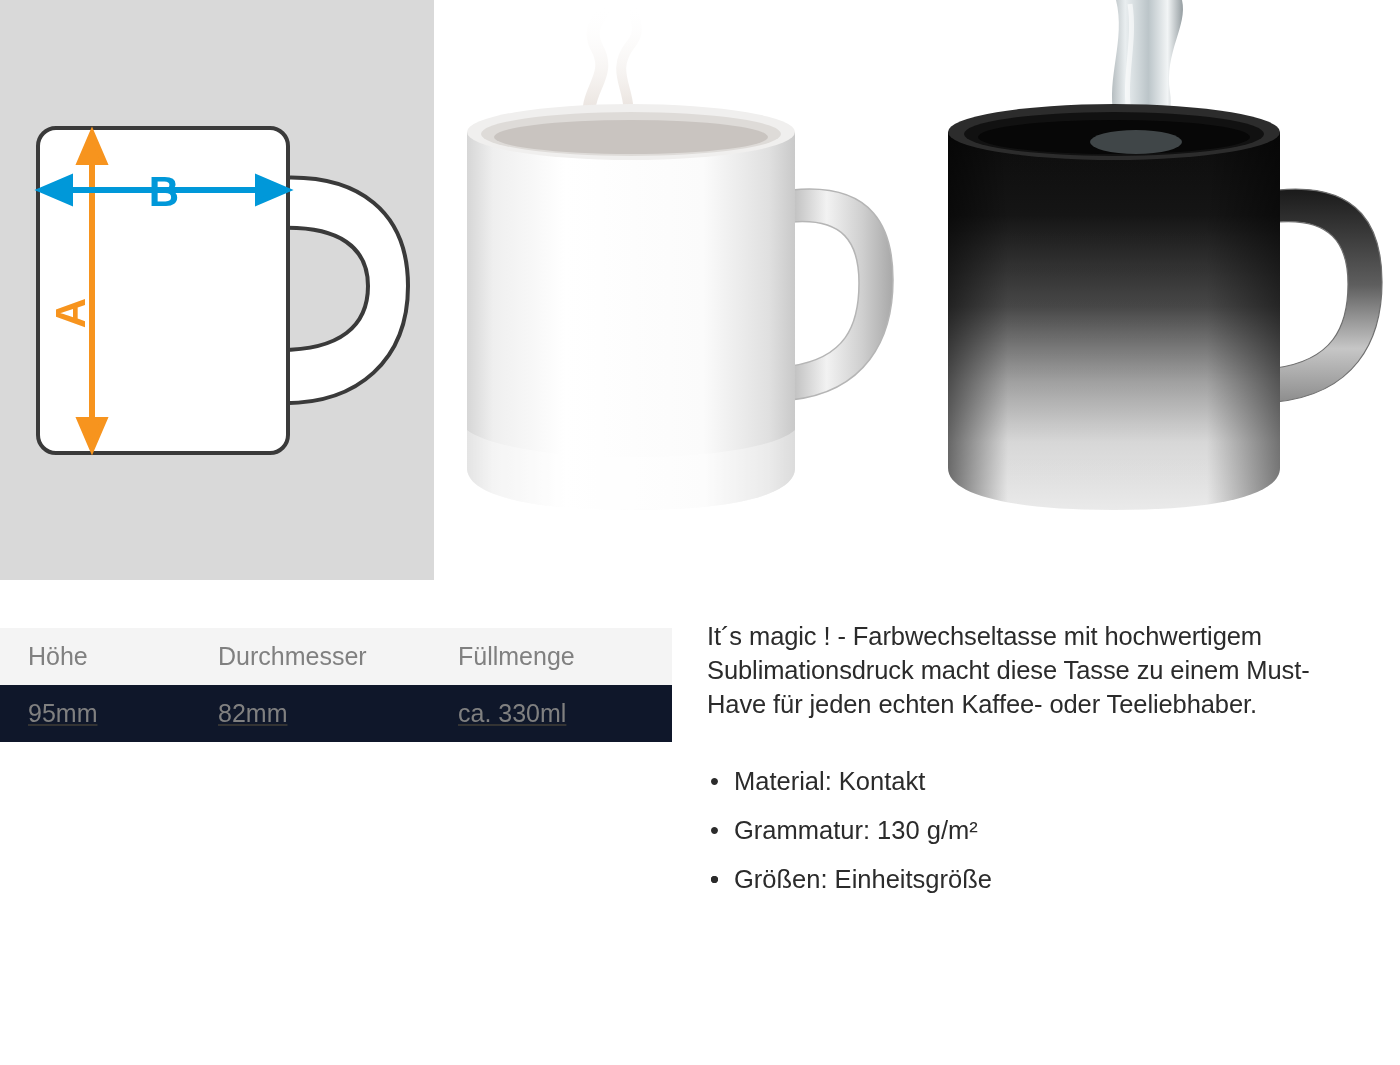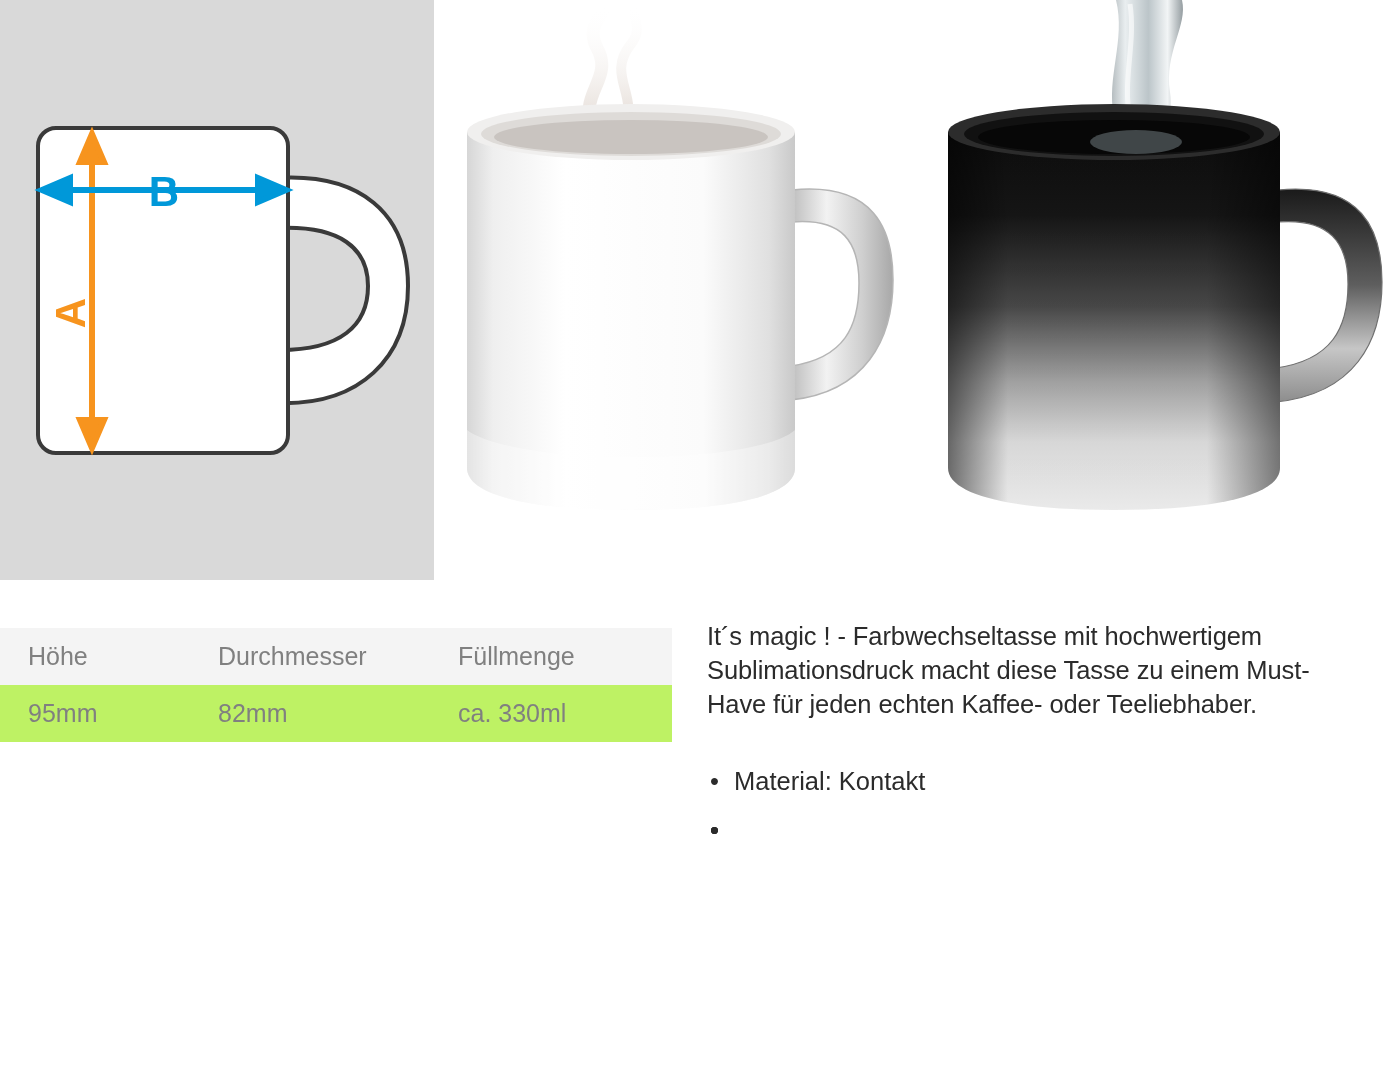"95mm" .spec-table tbody tr { background: #bef264 -> #0f172a; text-decoration: none -> underline }
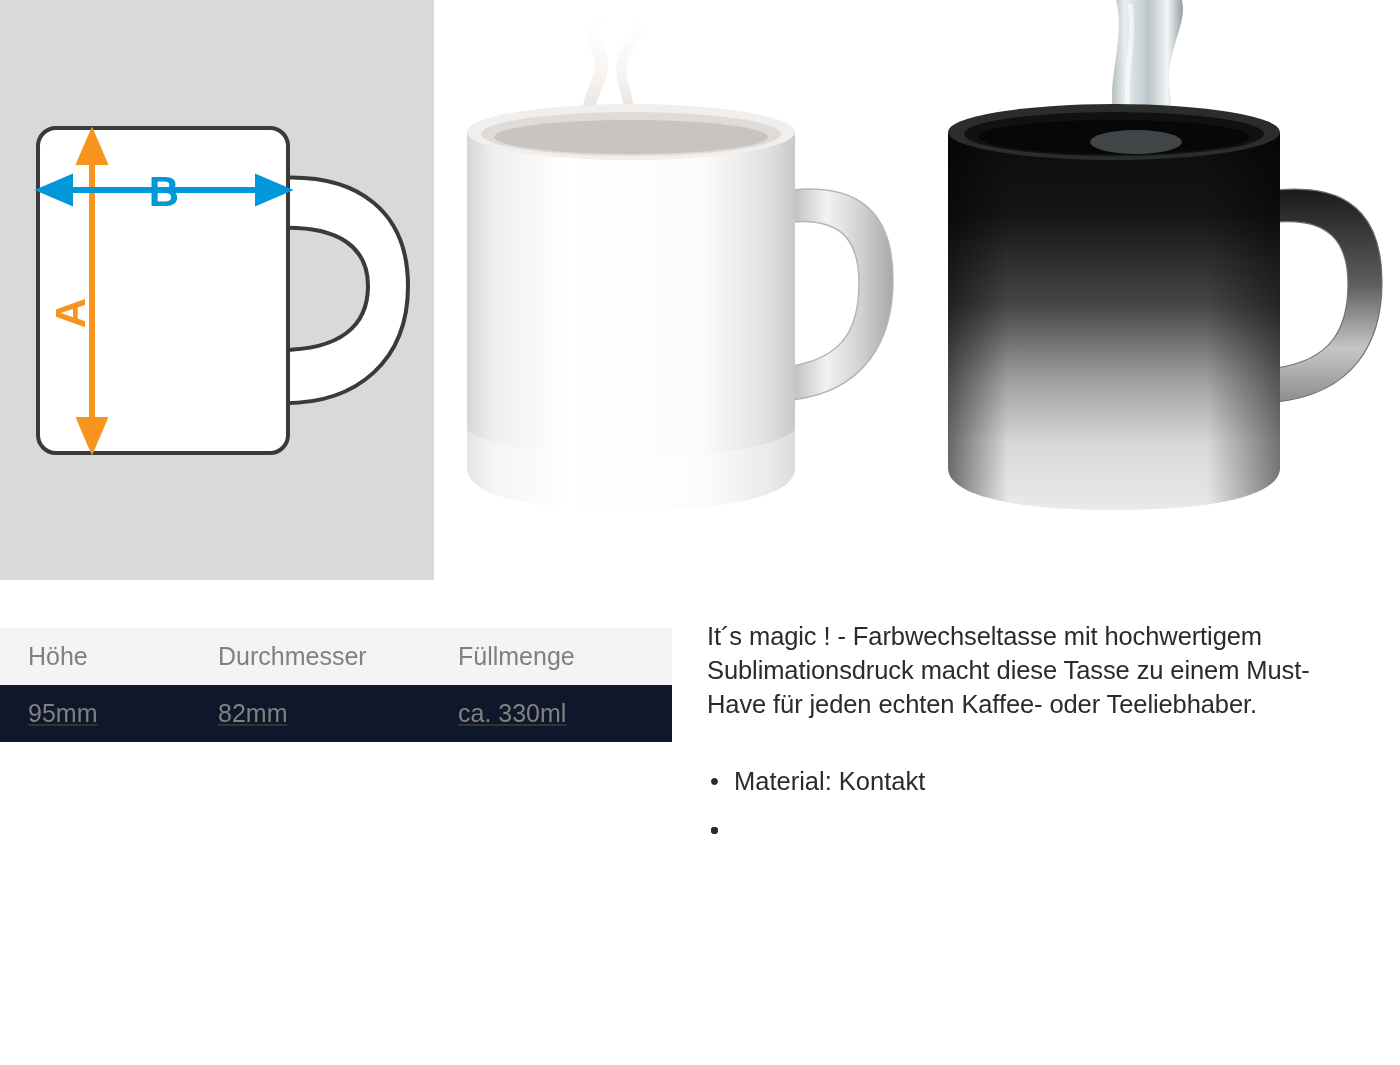"Grammatur: 130 g/m²" span { html: none -> <span>Grammatur: 130 g/m²</span> }
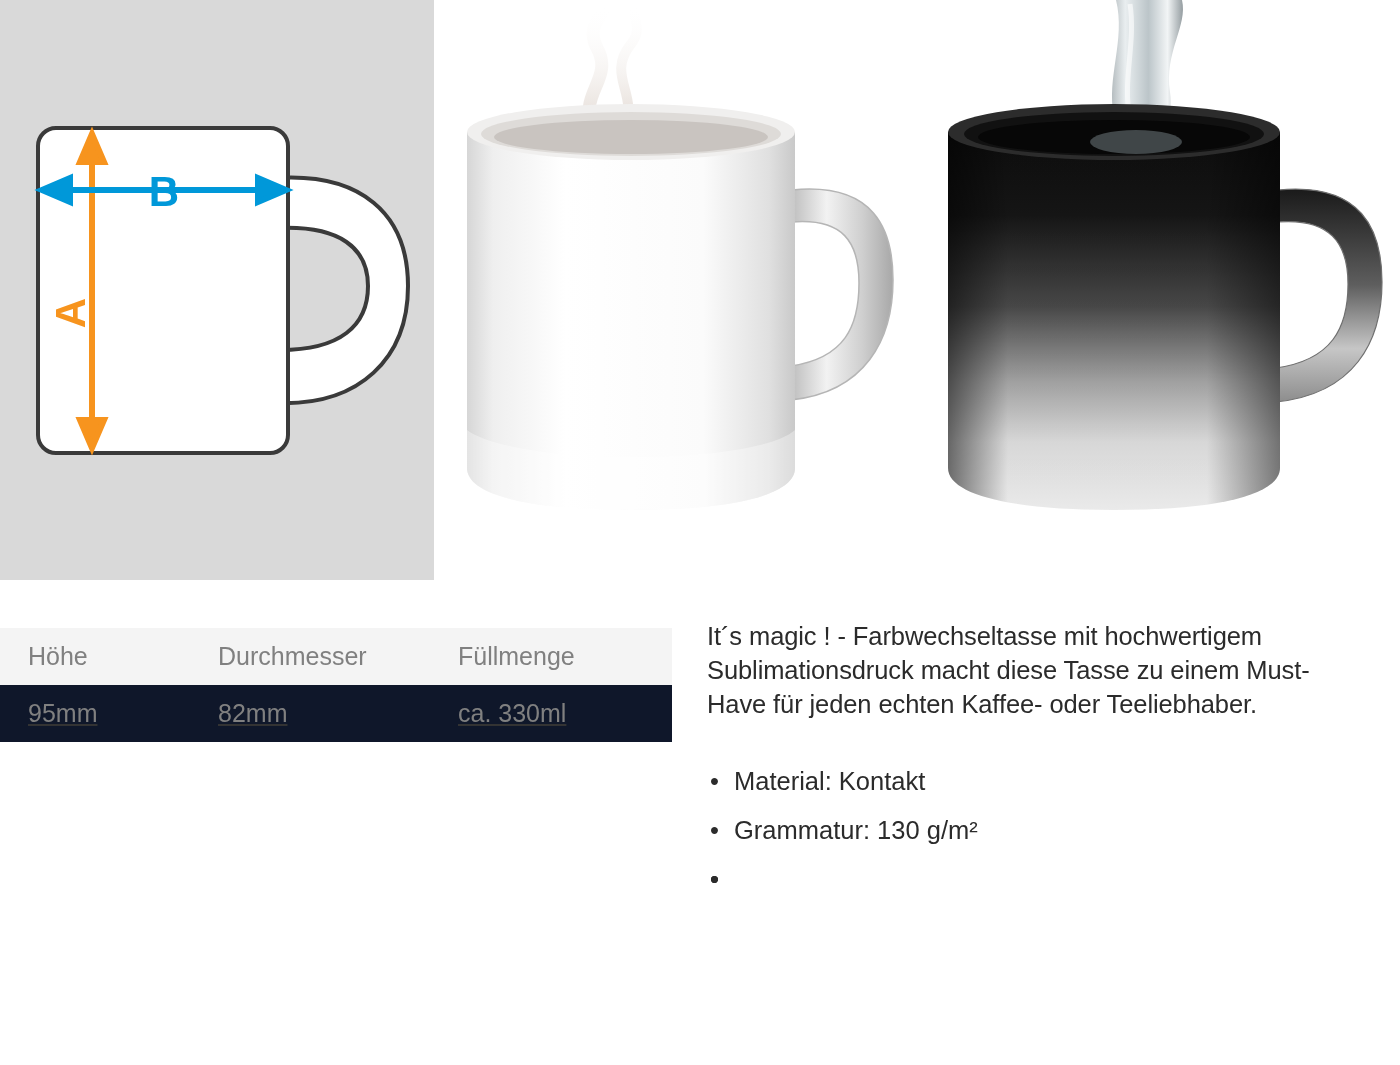"Größen: Einheitsgröße" span { html: none -> <span>Größen: Einheitsgröße</span> }
